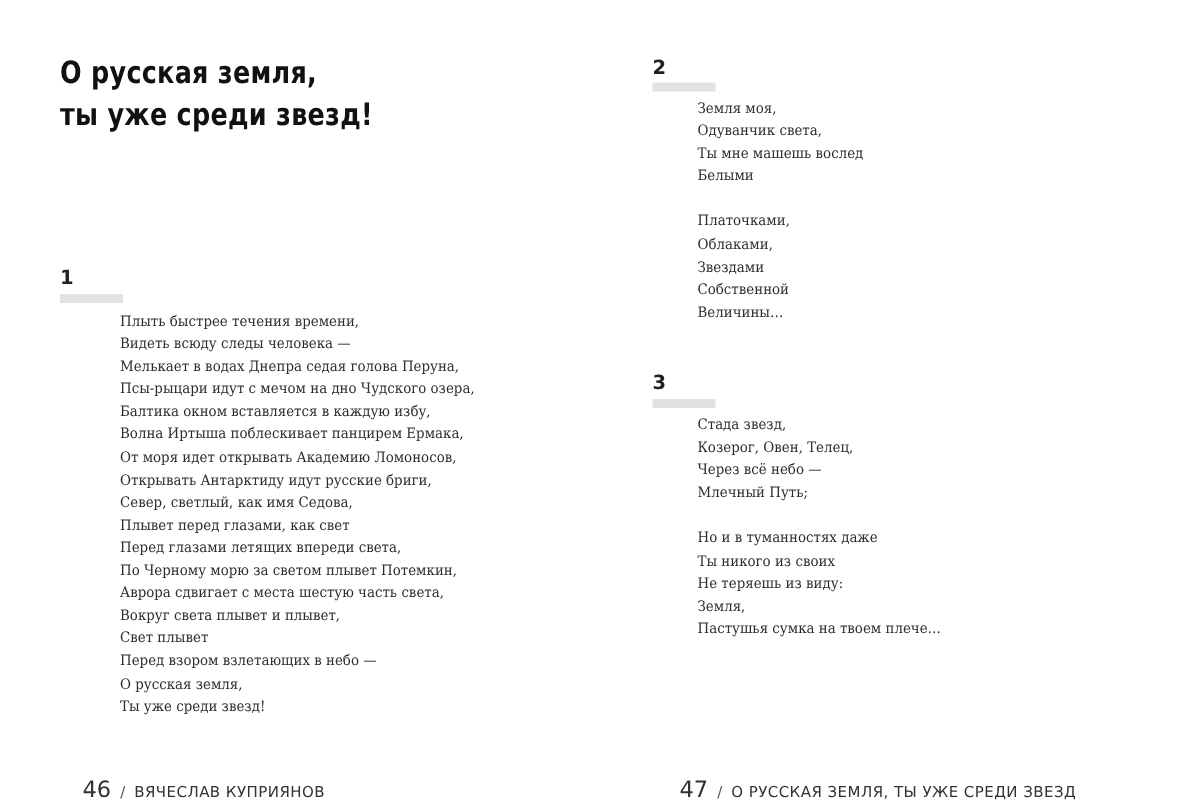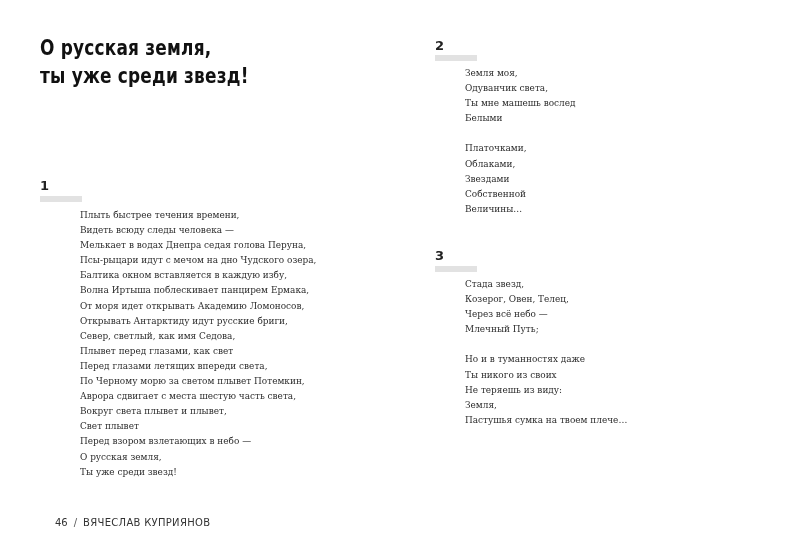"46" .footer .num { font-size: 10px -> 15px }
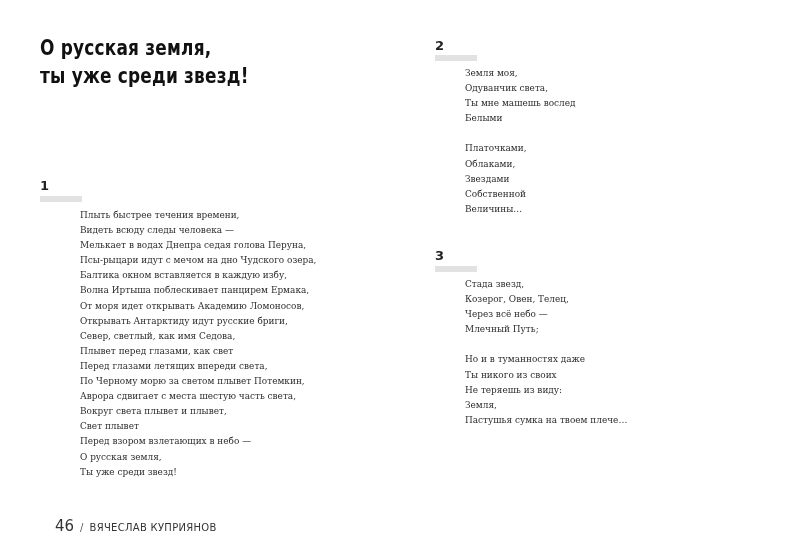"47 / О РУССКАЯ ЗЕМЛЯ," div.footer { html: none -> <div> <span>47</span><span>/</span><span>О РУССКАЯ ЗЕМЛЯ, ТЫ УЖЕ СРЕДИ ЗВЕЗД</span> </div> }
